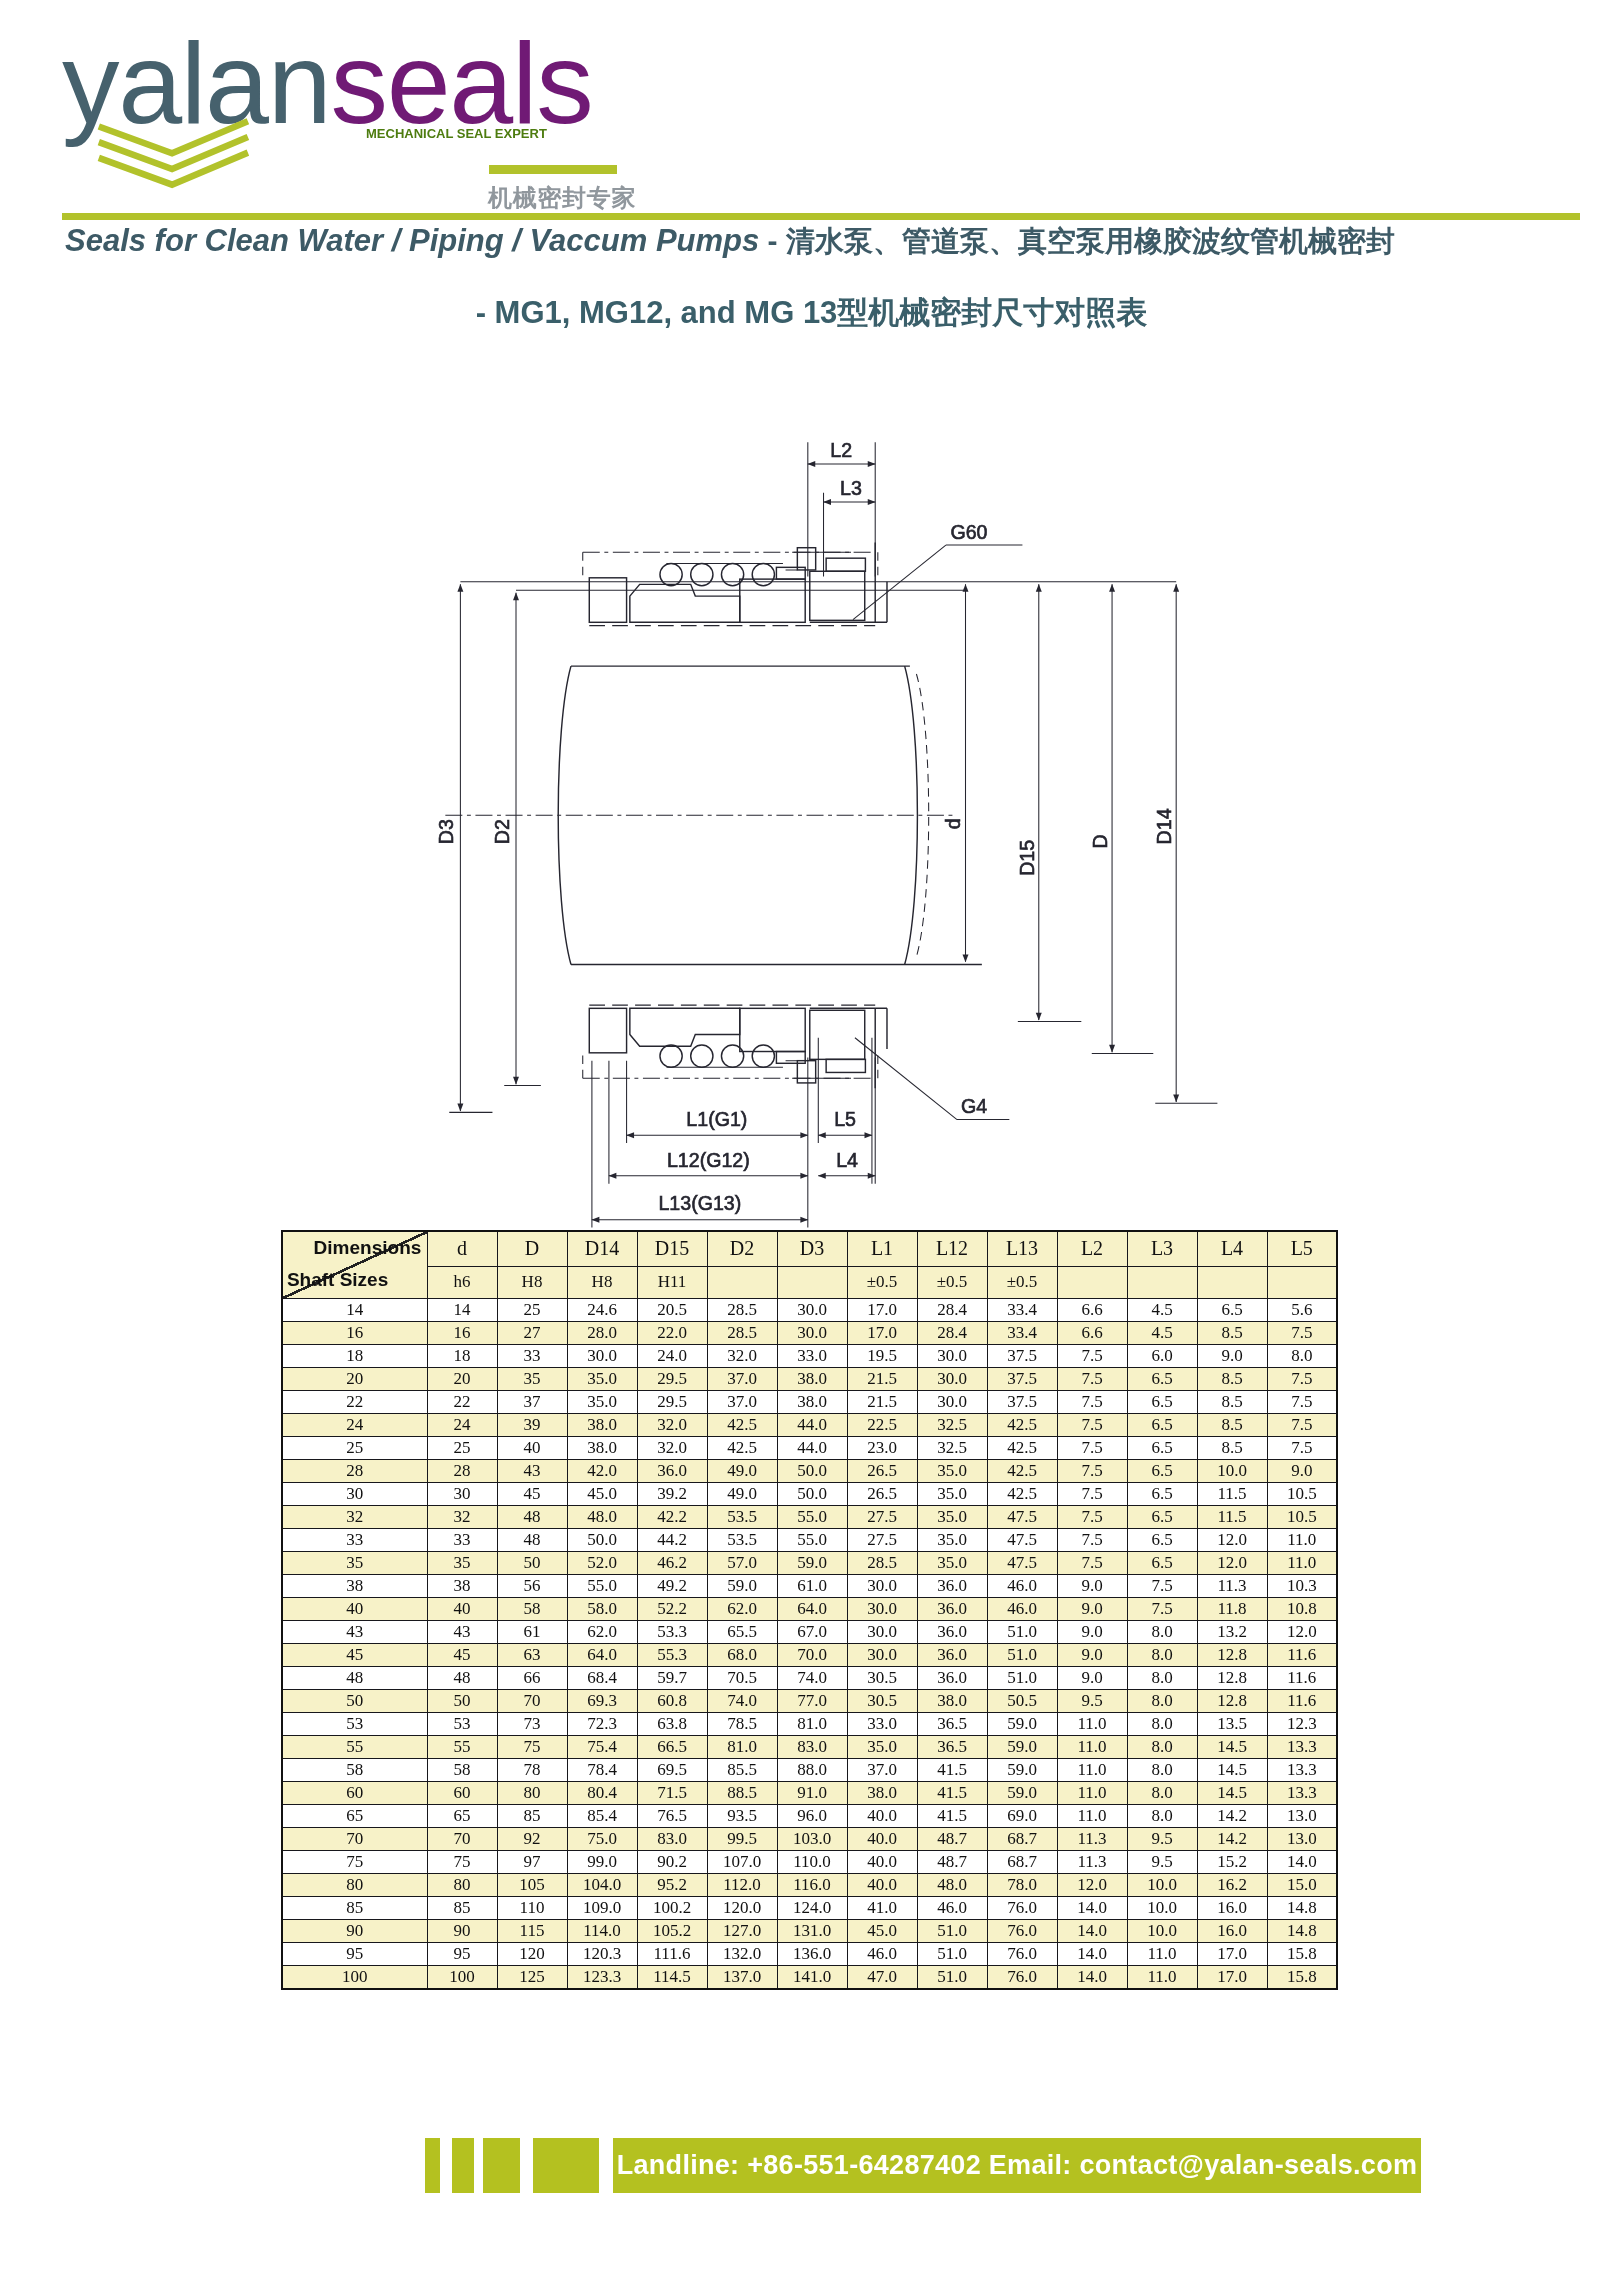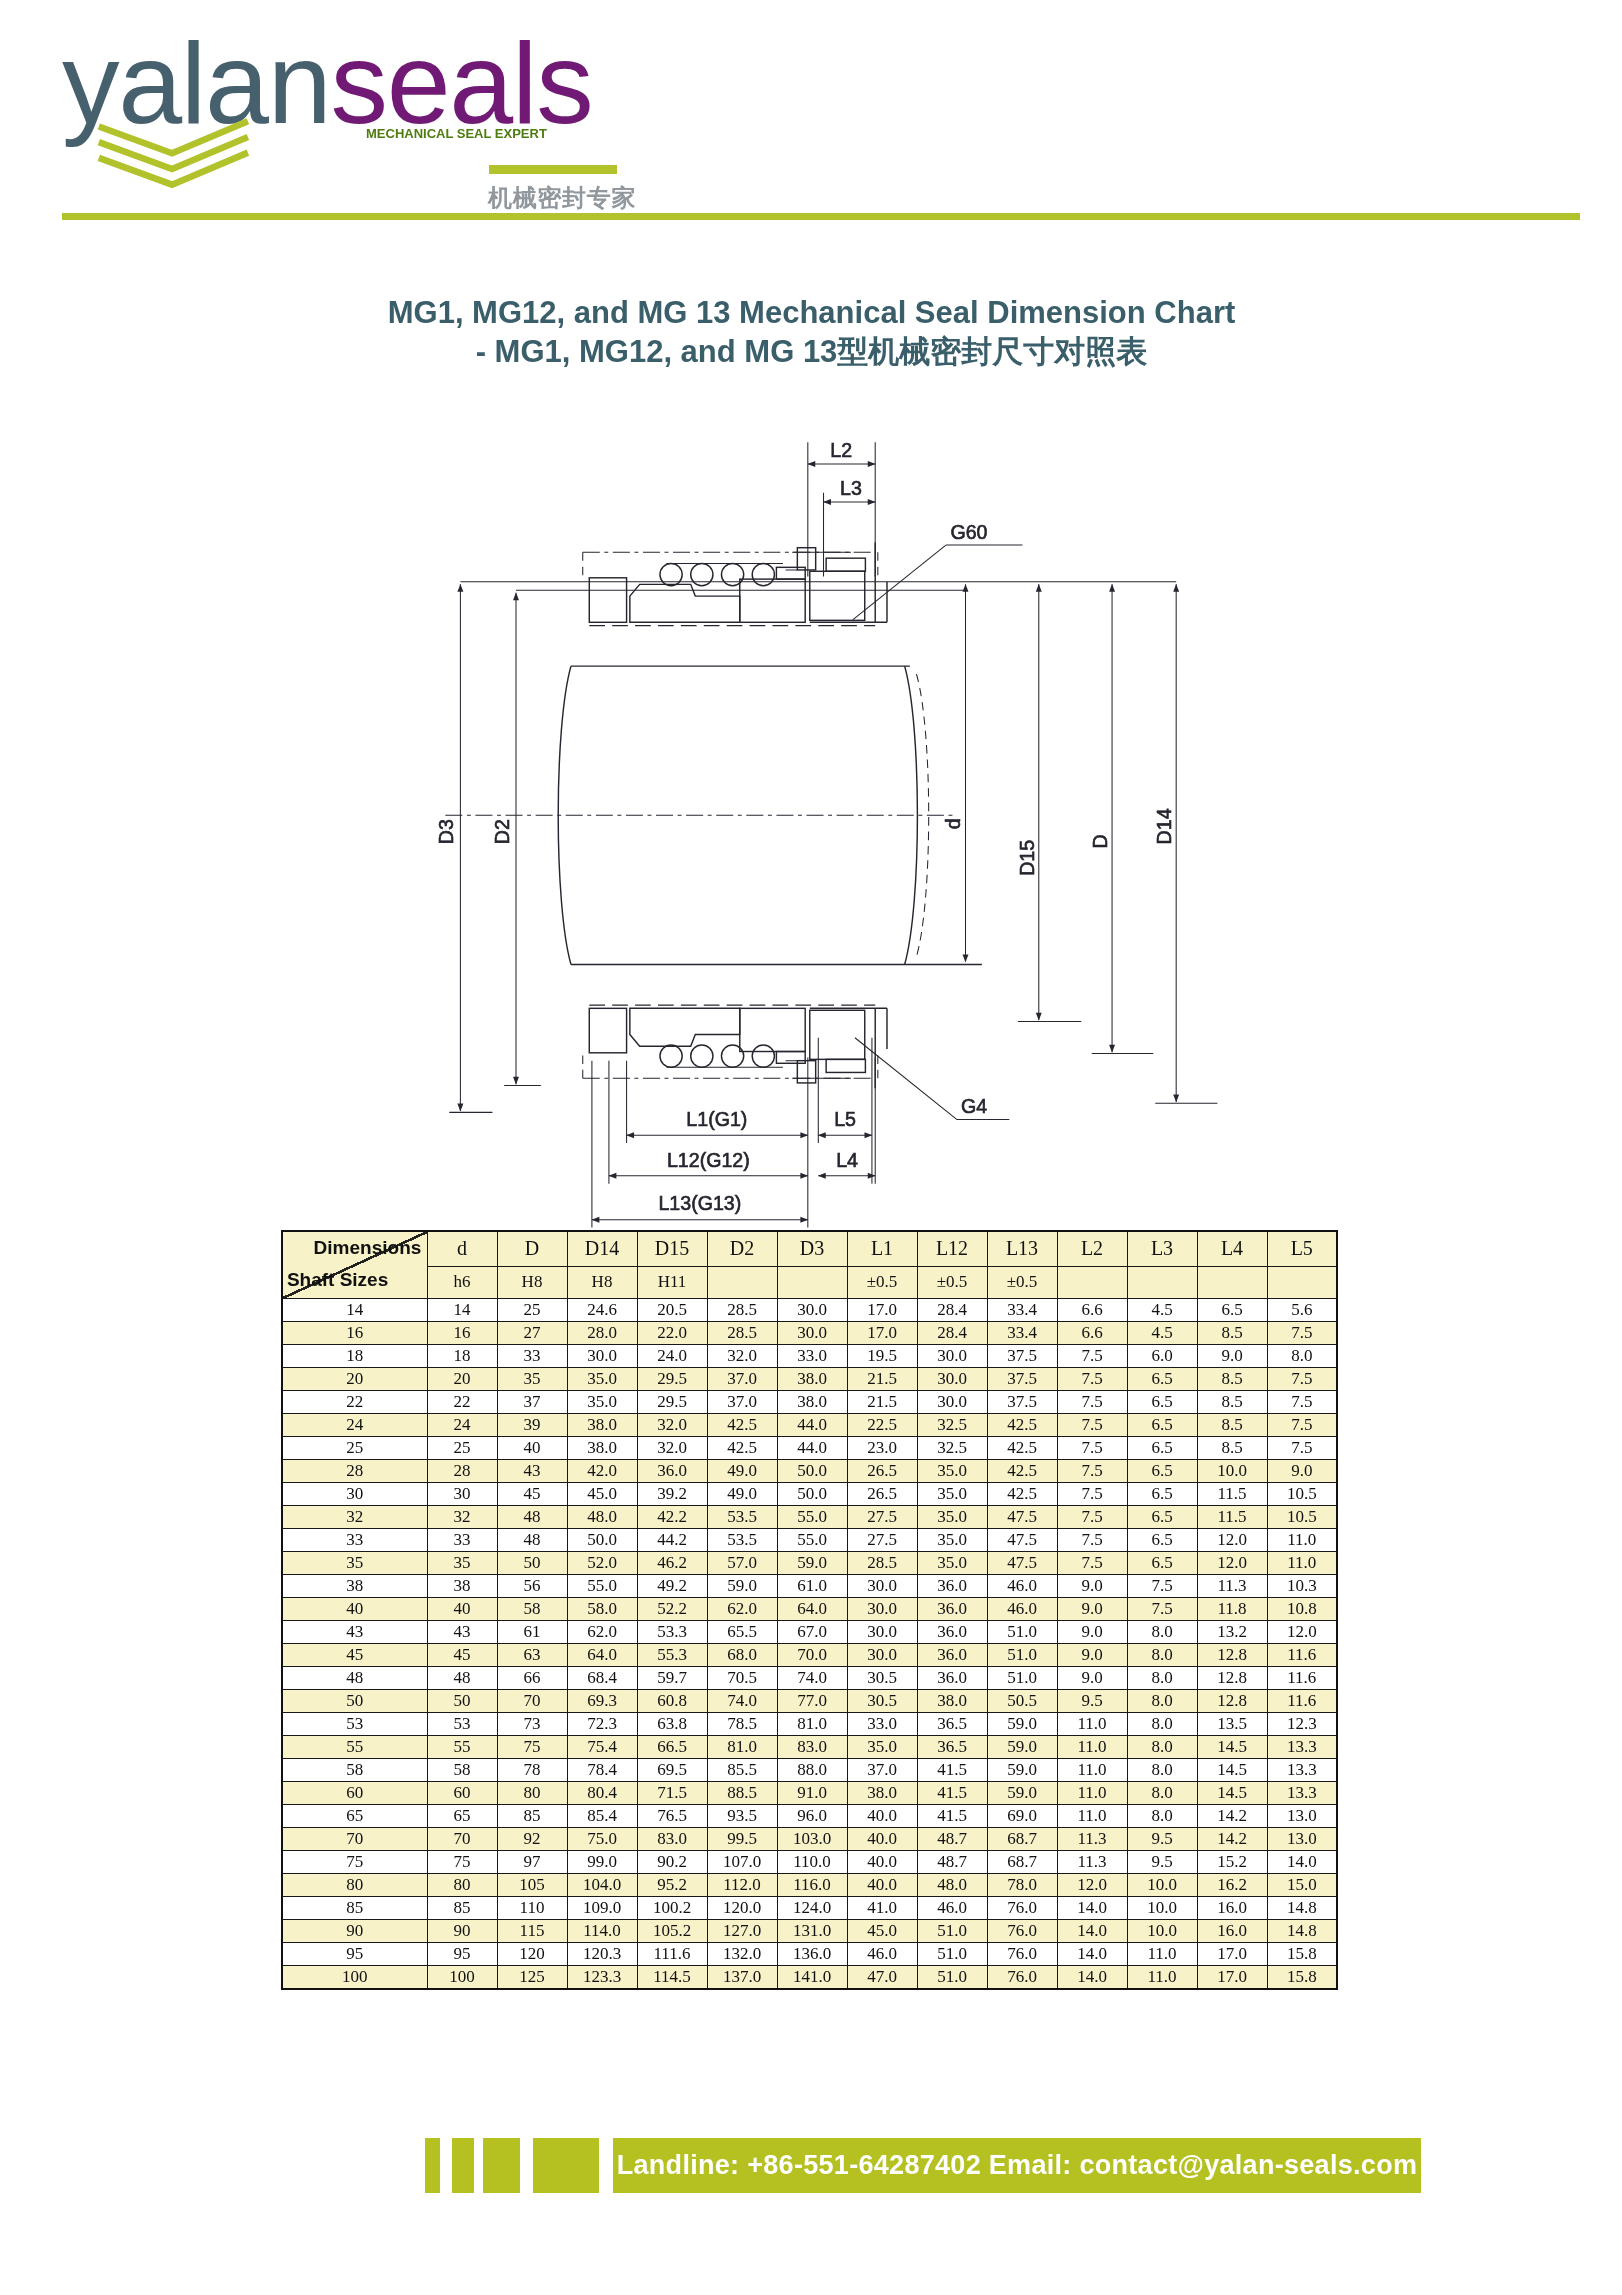"Seals for Clean Water /" div.abs { html: none -> <div><span>Seals for Clean Water / Piping / Vaccum Pumps</span><span> - </span><span>清水泵、管道泵、真空泵用橡胶波纹管机械密封</span></div> }
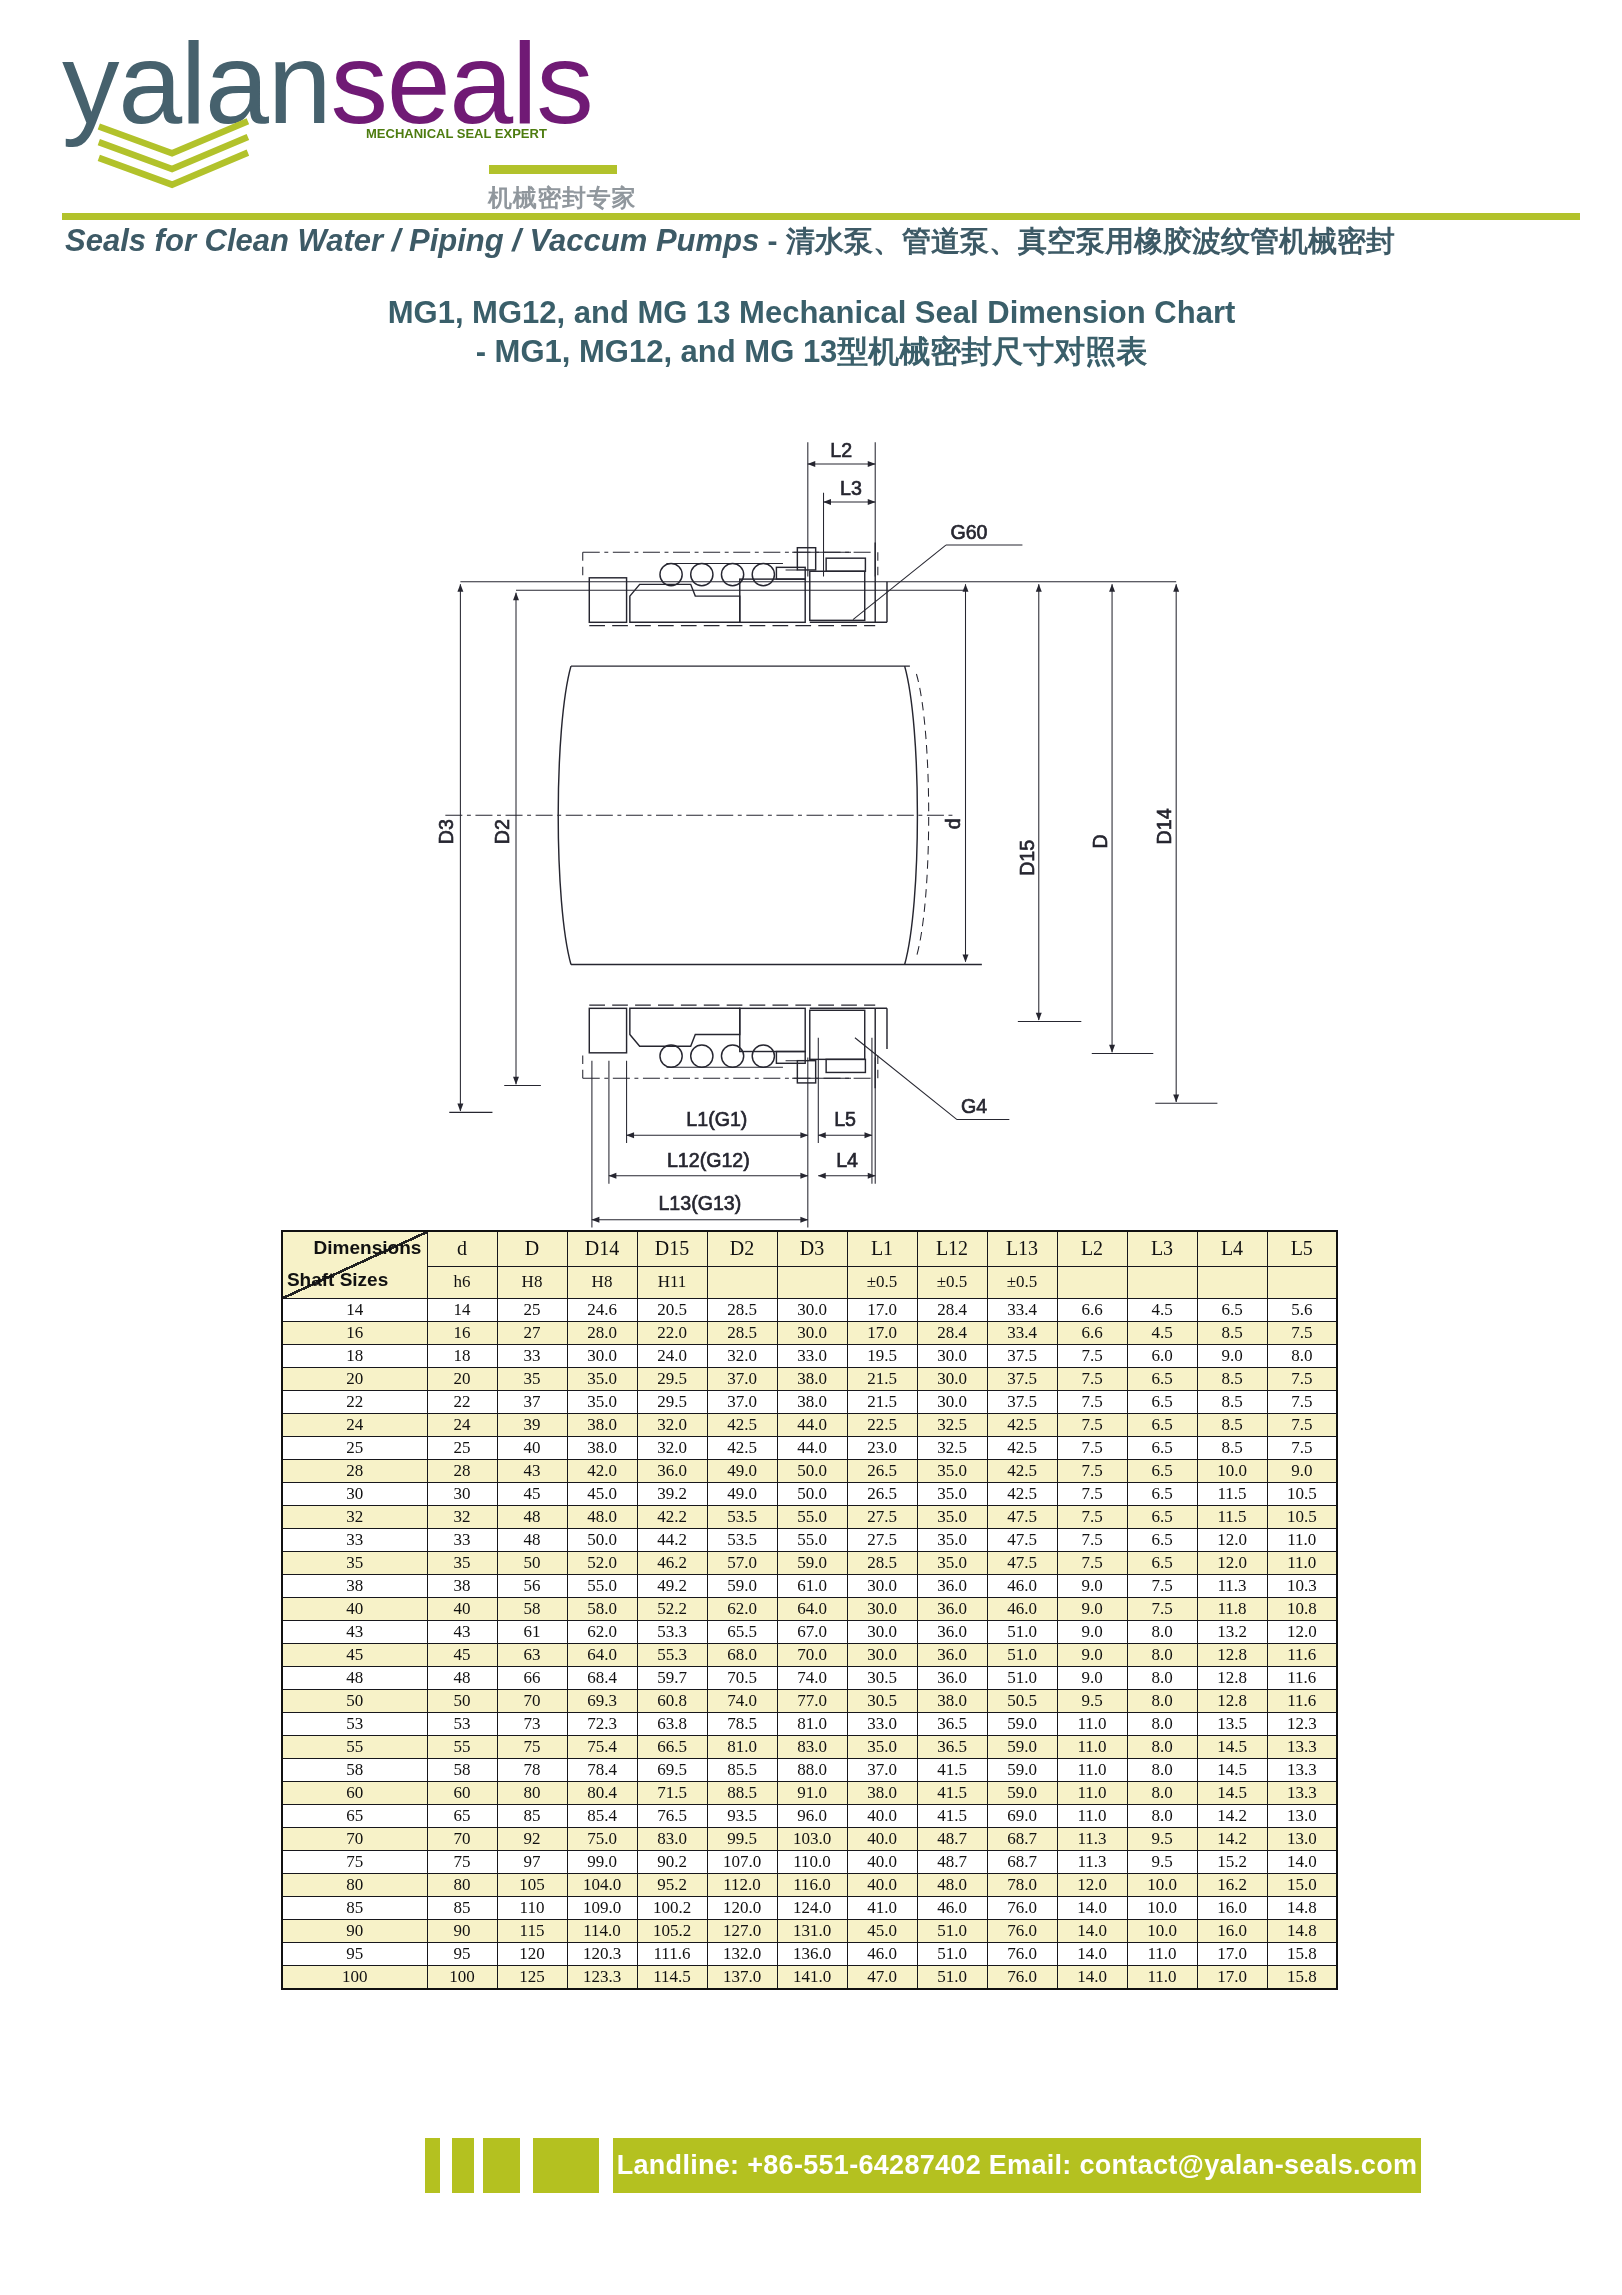"MG1, MG12, and MG 13" div { html: <div>MG1, MG12, and MG 13 Mechanical Seal Dimension Chart</div> -> none }
